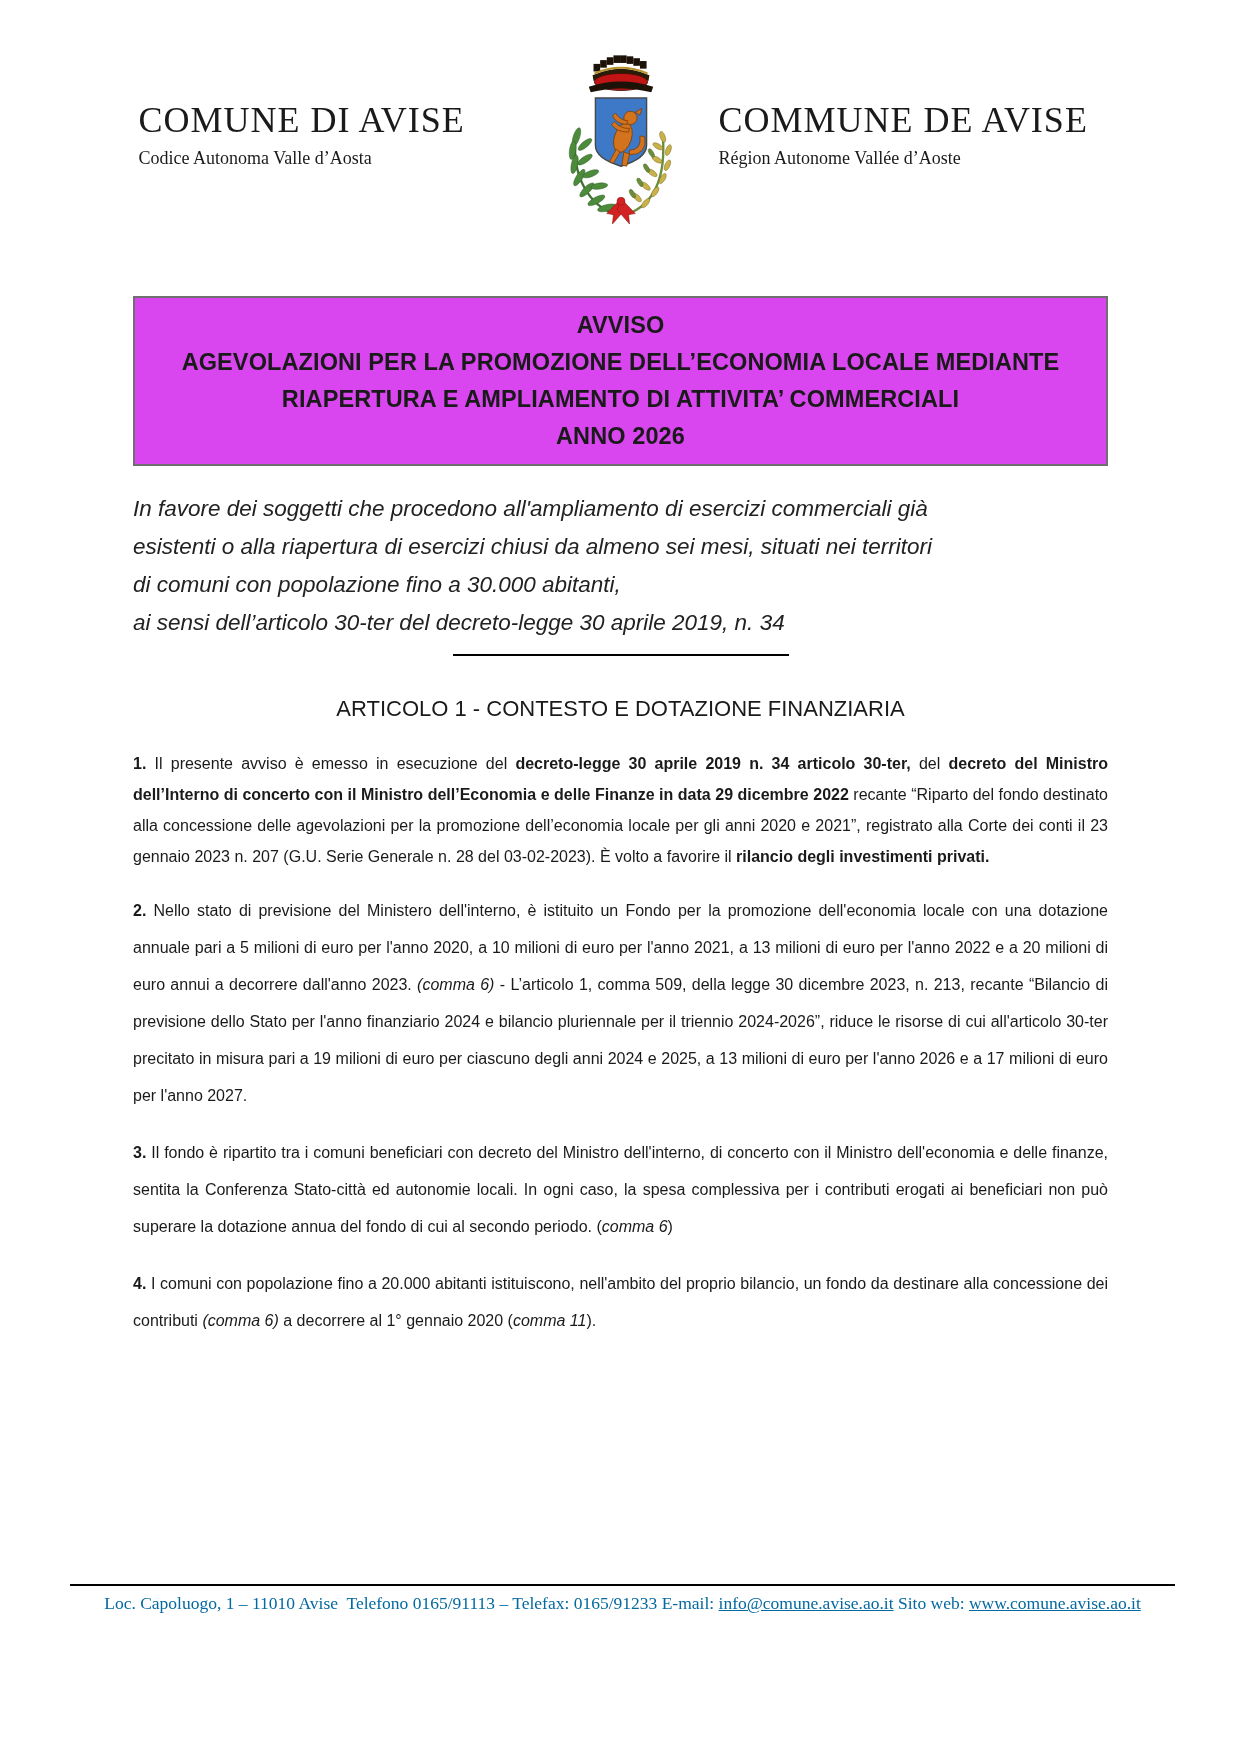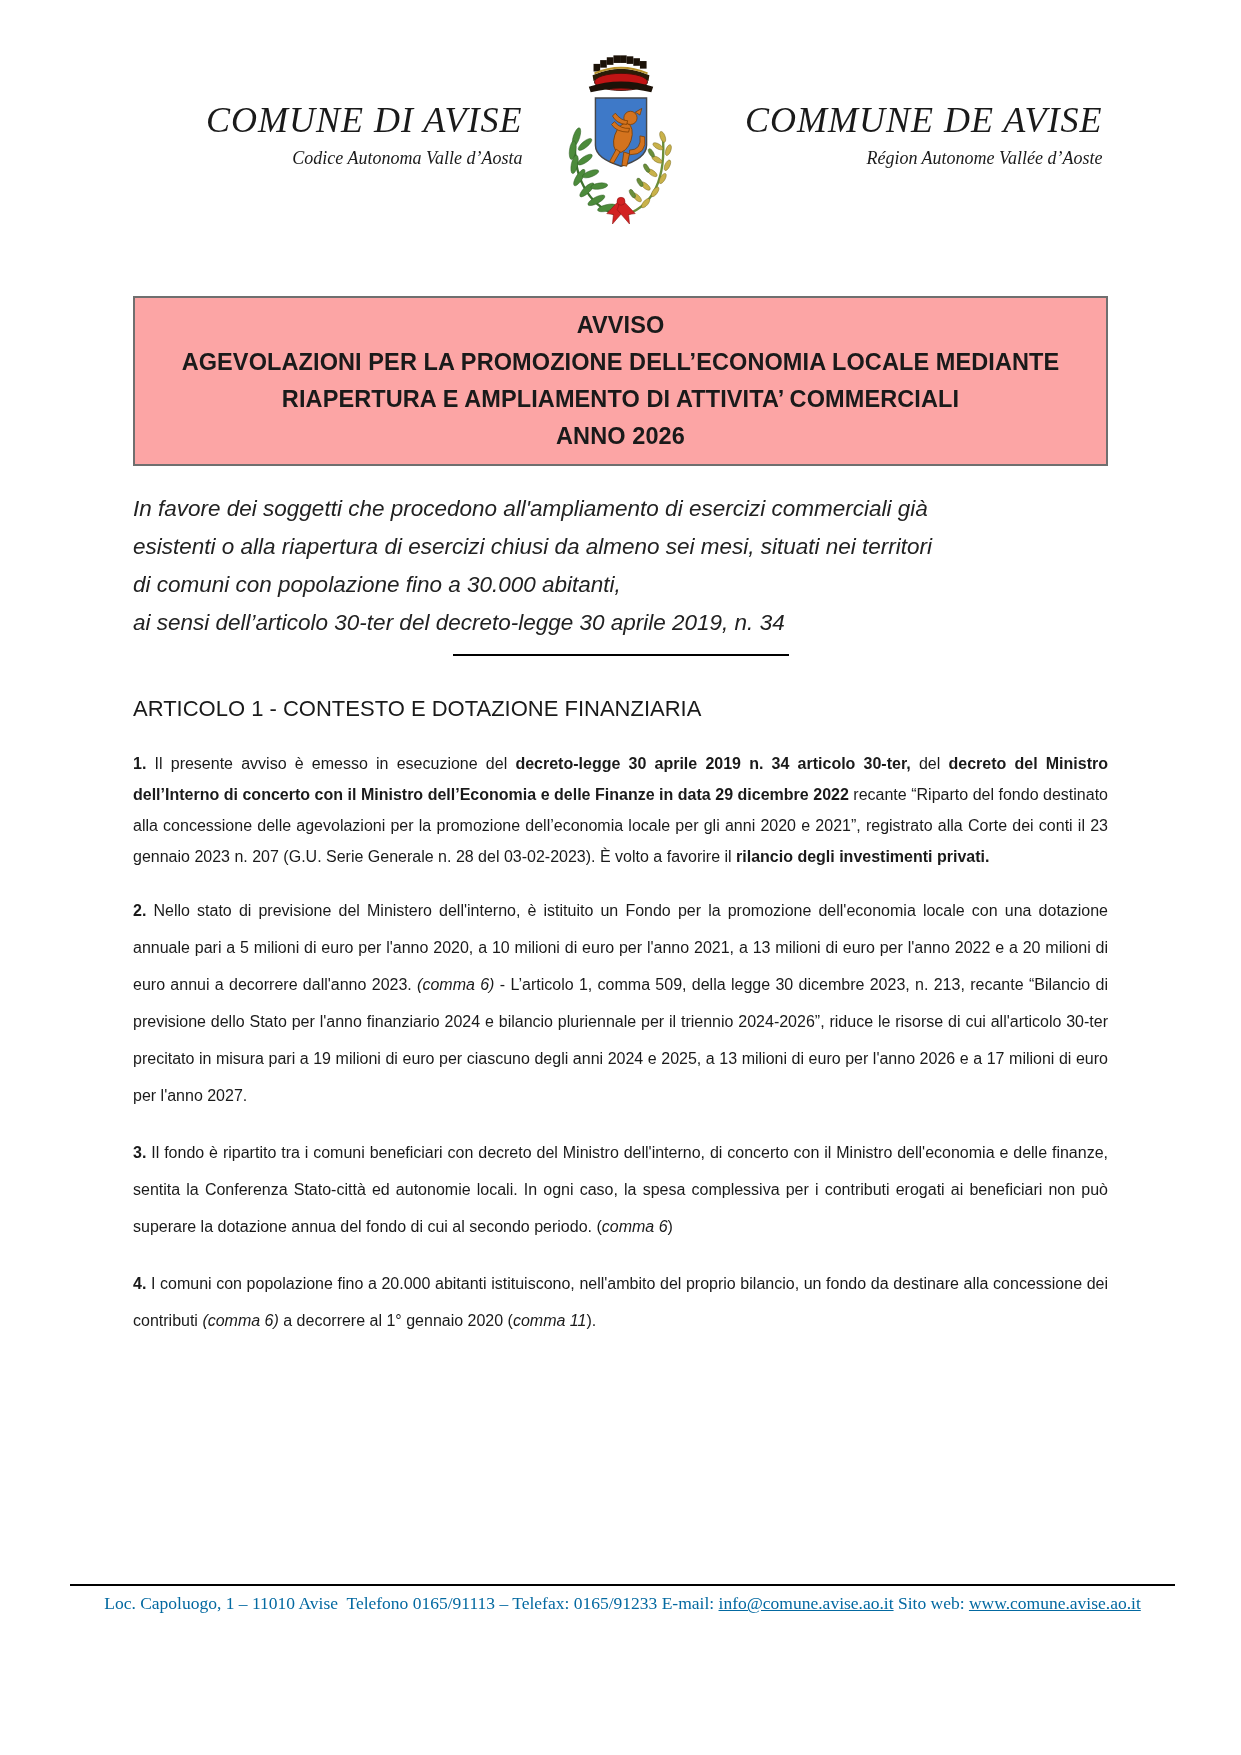"COMUNE DI AVISE" .header .org { font-style: italic -> none; text-align: right -> left }
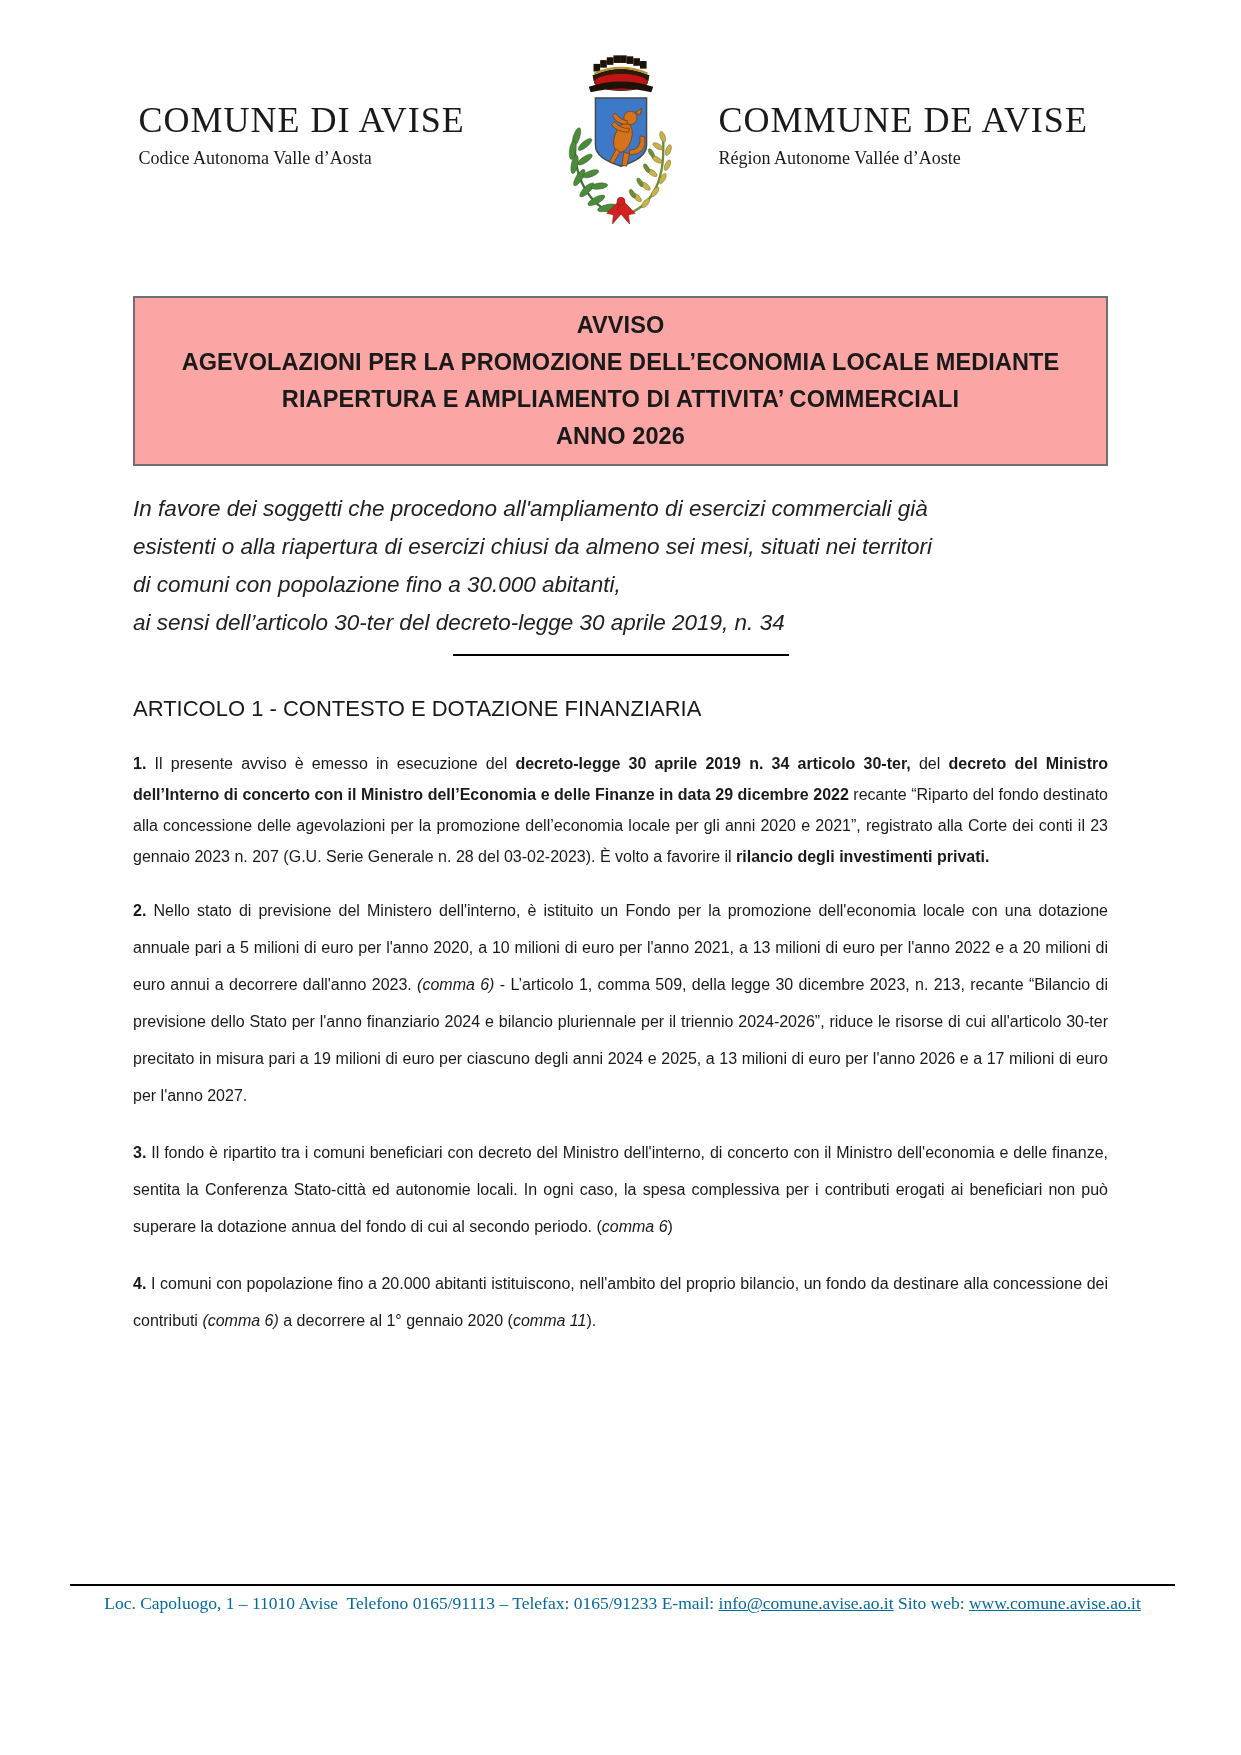"AVVISO" .notice { background: #fca5a5 -> #d946ef }
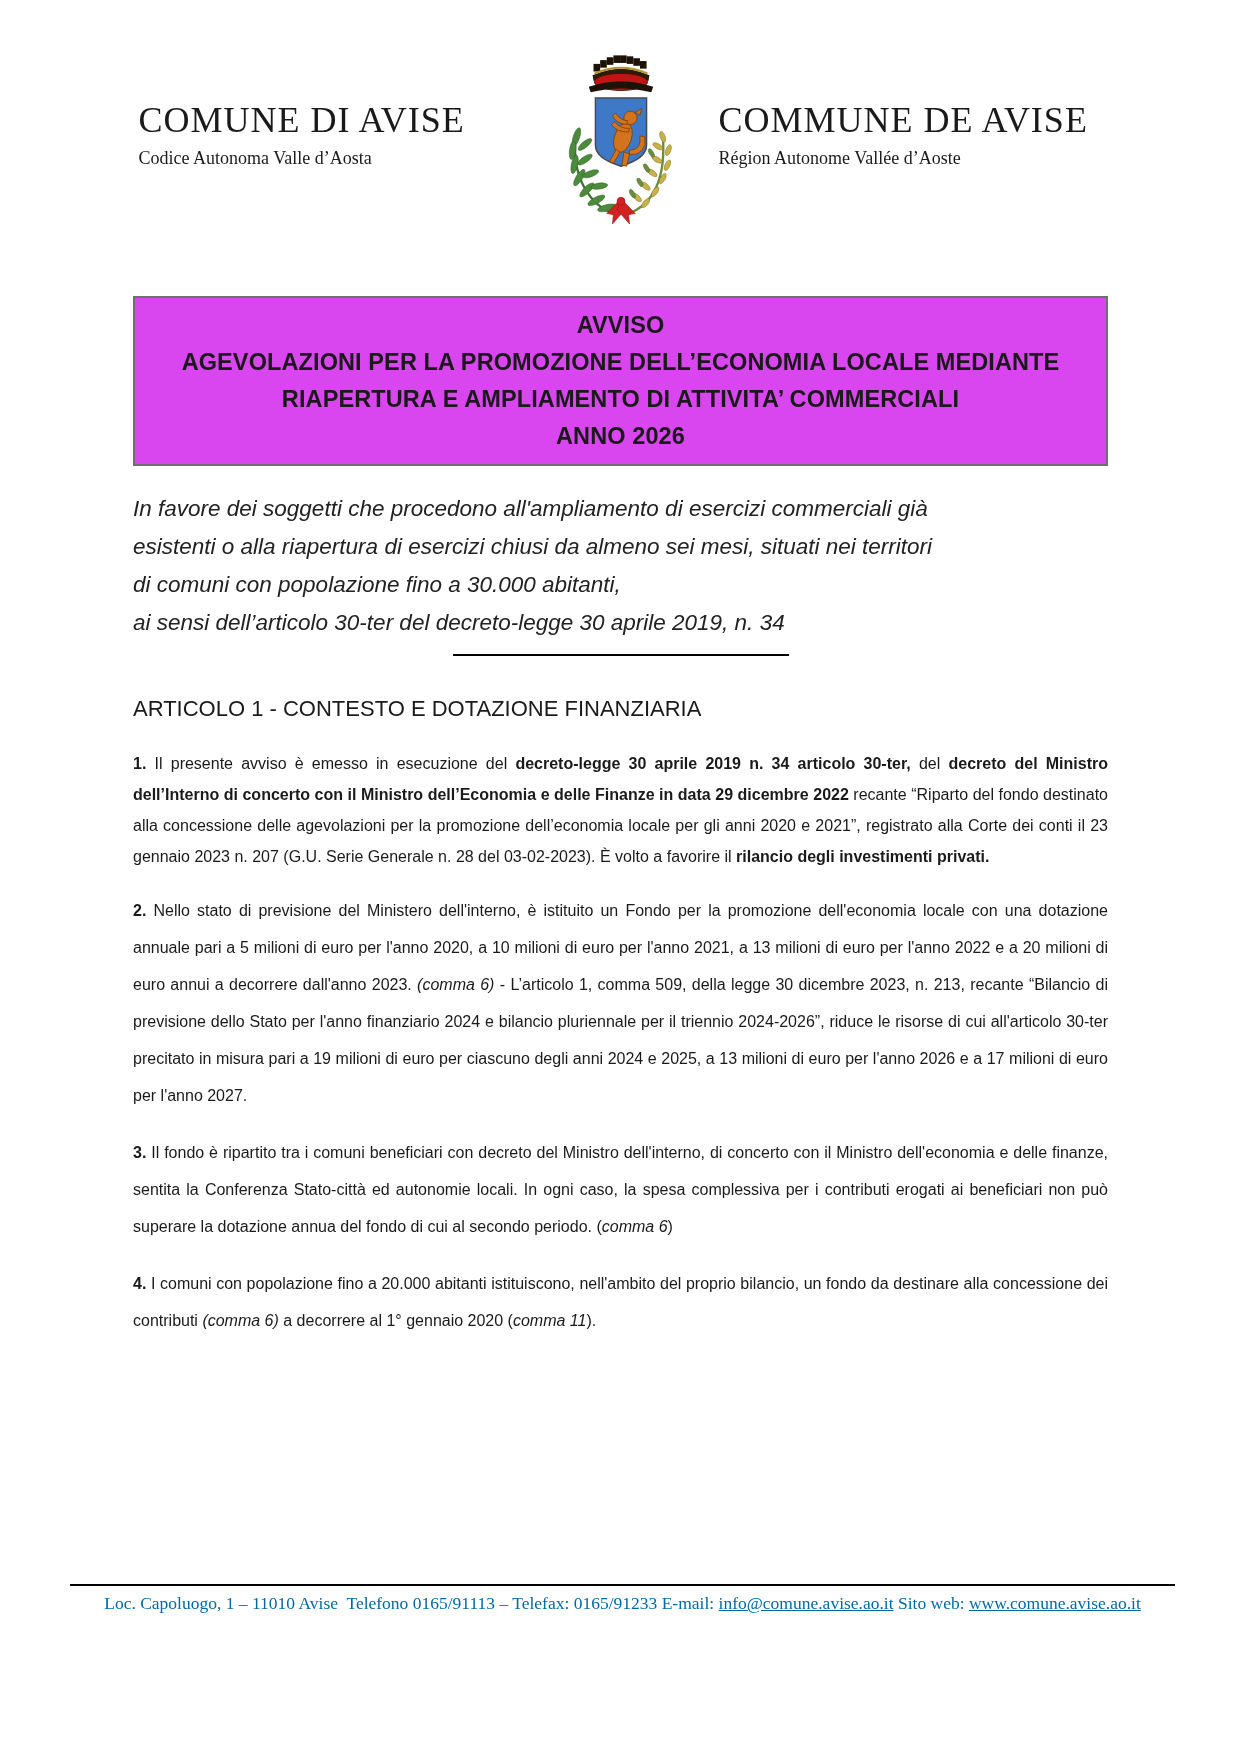"ARTICOLO 1 - CONTESTO E" .article-heading { text-align: left -> center }
